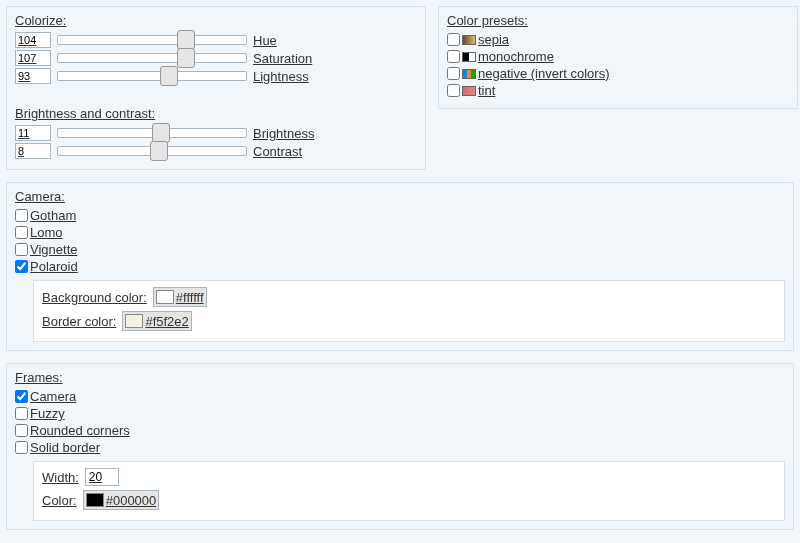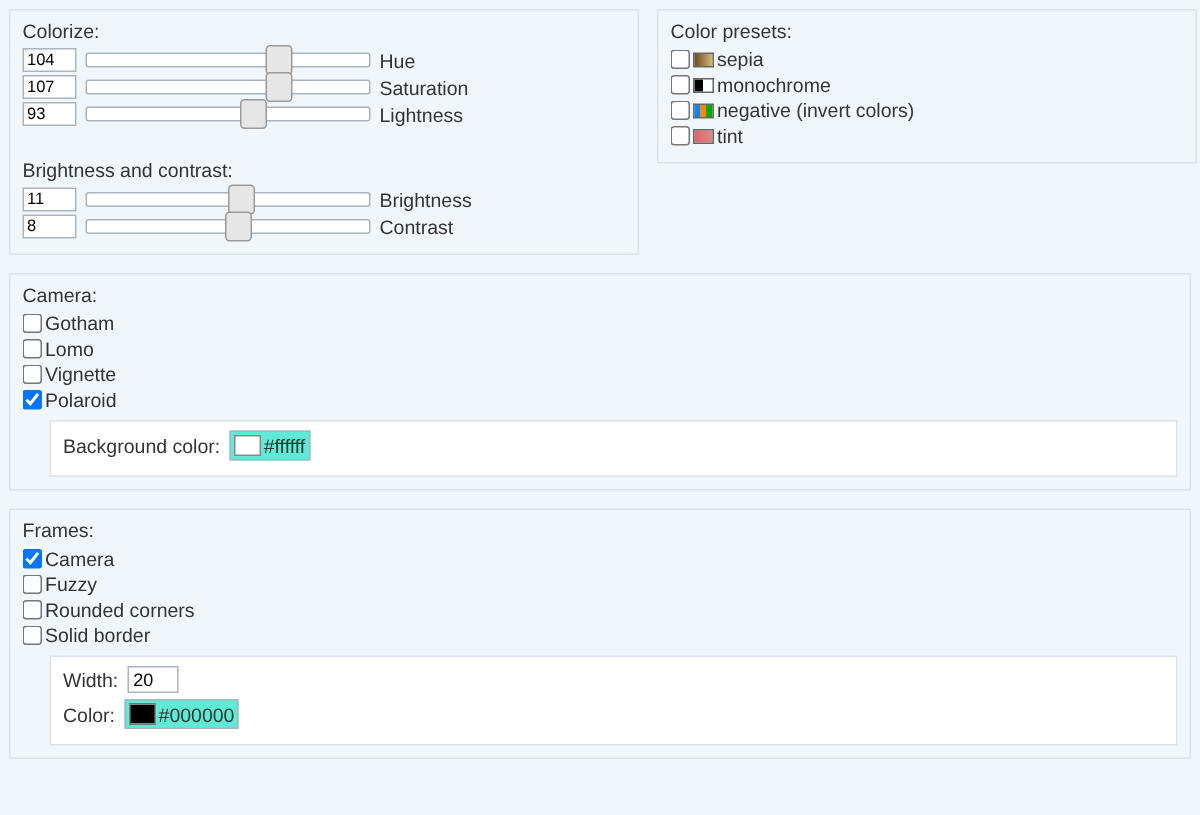"Colorize:" .panel { text-decoration: none -> underline }
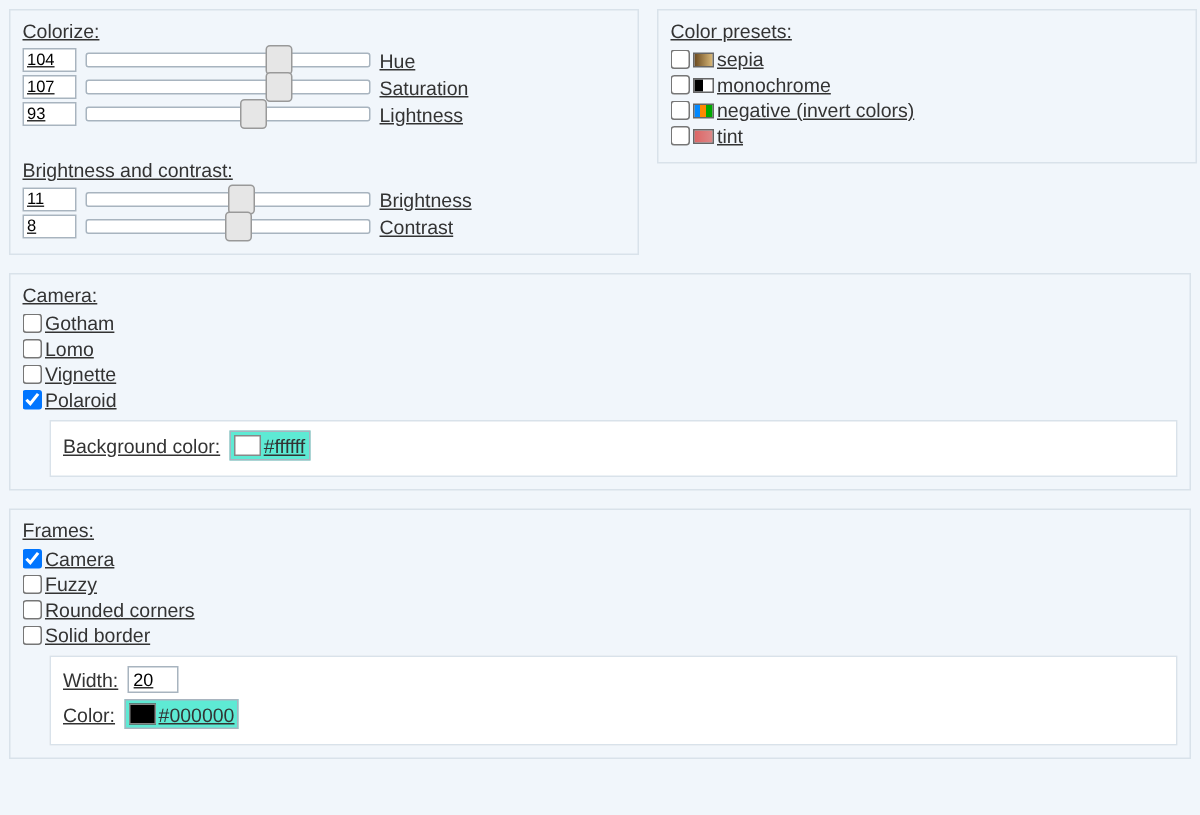"#ffffff" .color-pair { background: #5eead4 -> #e5e5e5 }
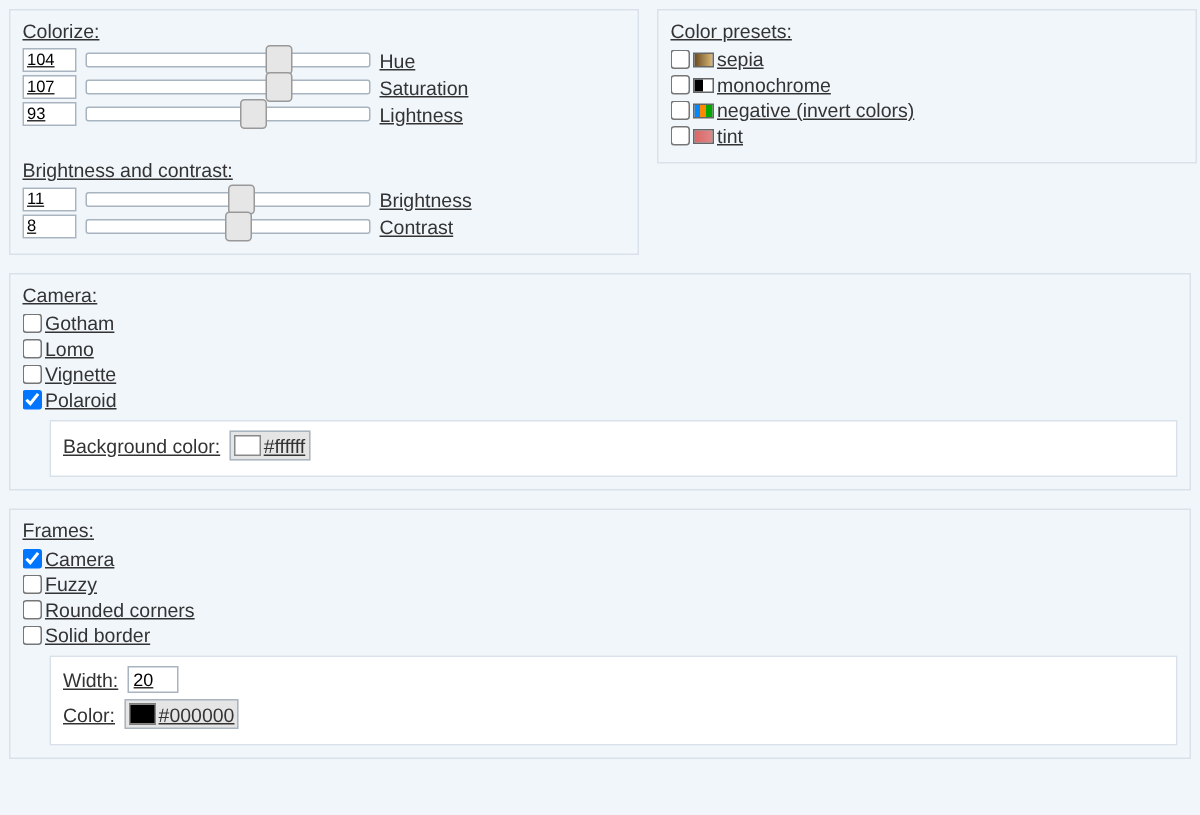"Border color:" div.row { html: none -> <div> <span>Border color:</span> <span> <span></span> <span>#f5f2e2</span> </span> </div> }
